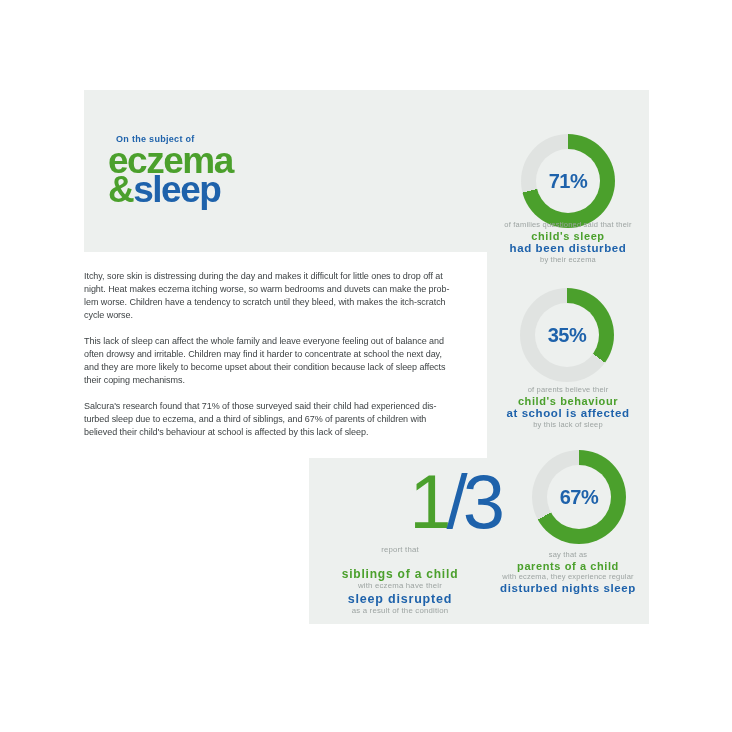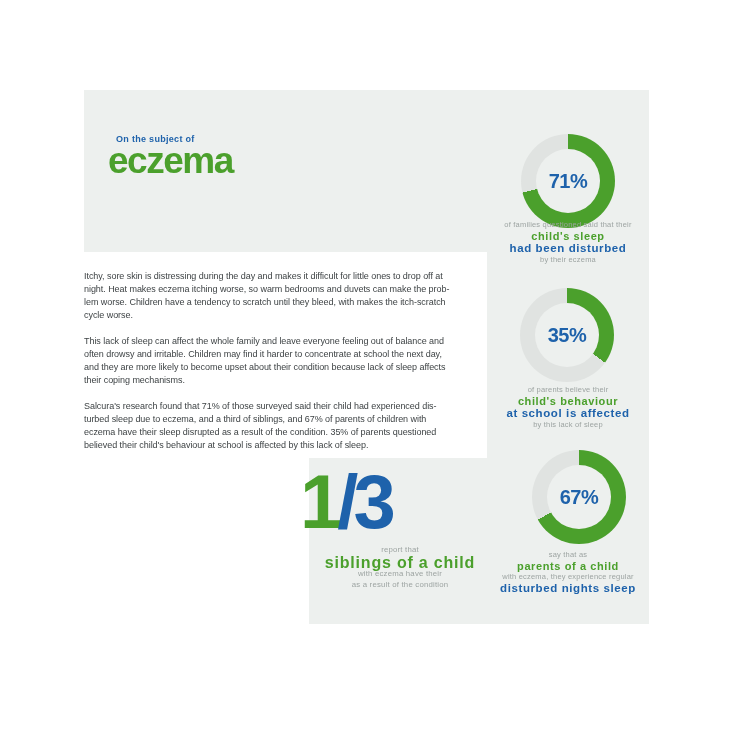"&sleep" div { html: none -> <div><span>&amp;</span><span>sleep</span></div> }
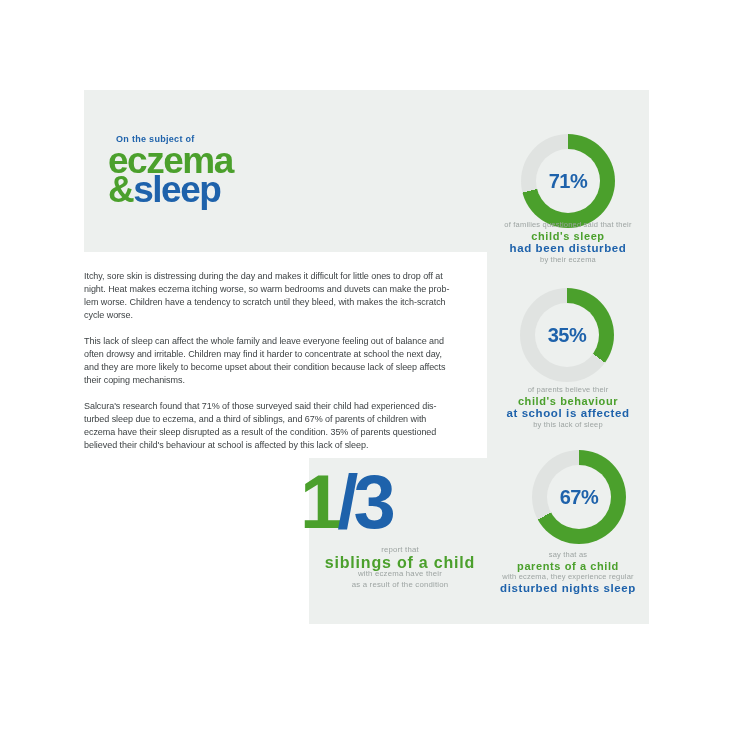"eczema have their sleep disrupted" div.line { html: <div>eczema have their sleep disrupted as a result of the condition. 35% of parents questioned</div> -> none }
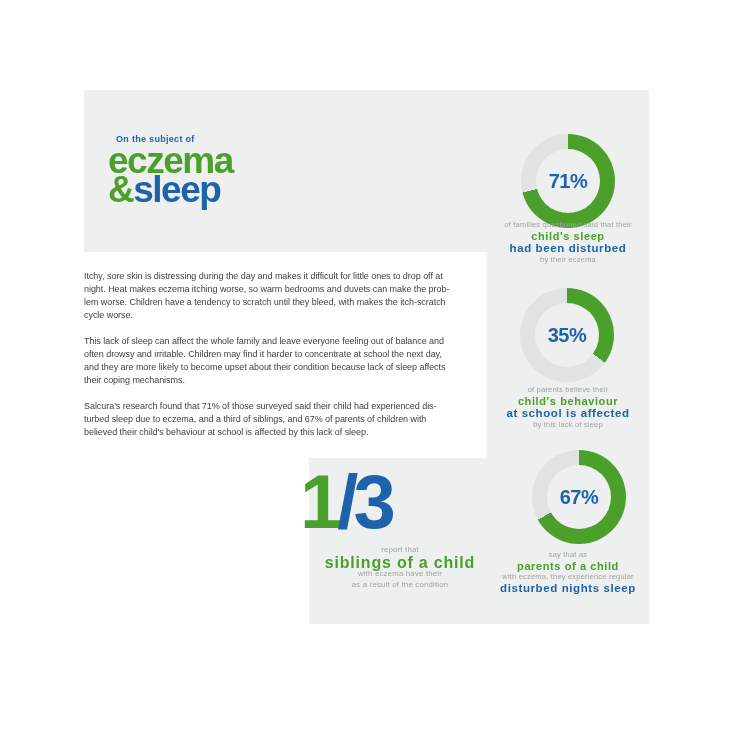"1/3" .fraction { font-weight: bold -> normal; text-align: left -> right }
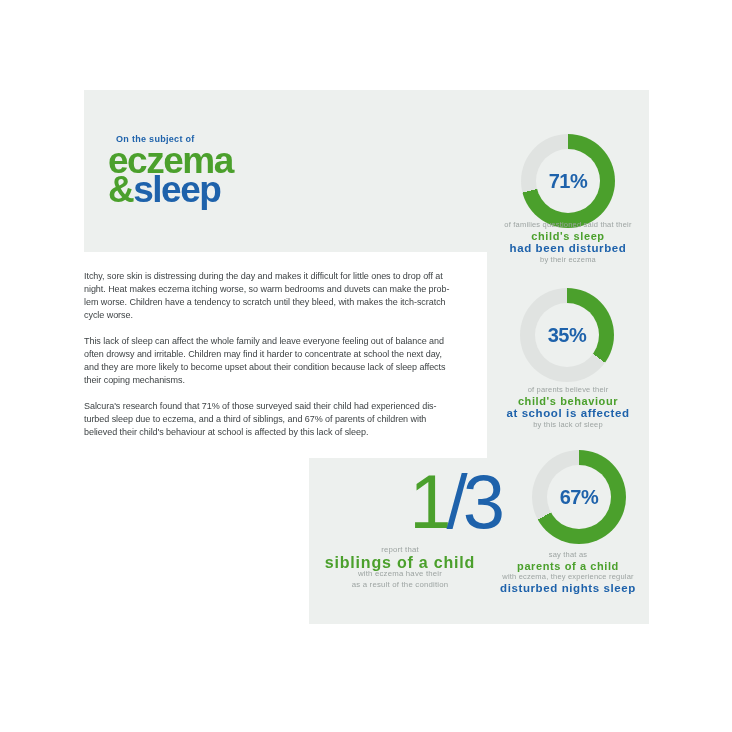"siblings of a child" .fraction-caption .cap-green { font-size: 16px -> 12px; margin-top: none -> 12px }
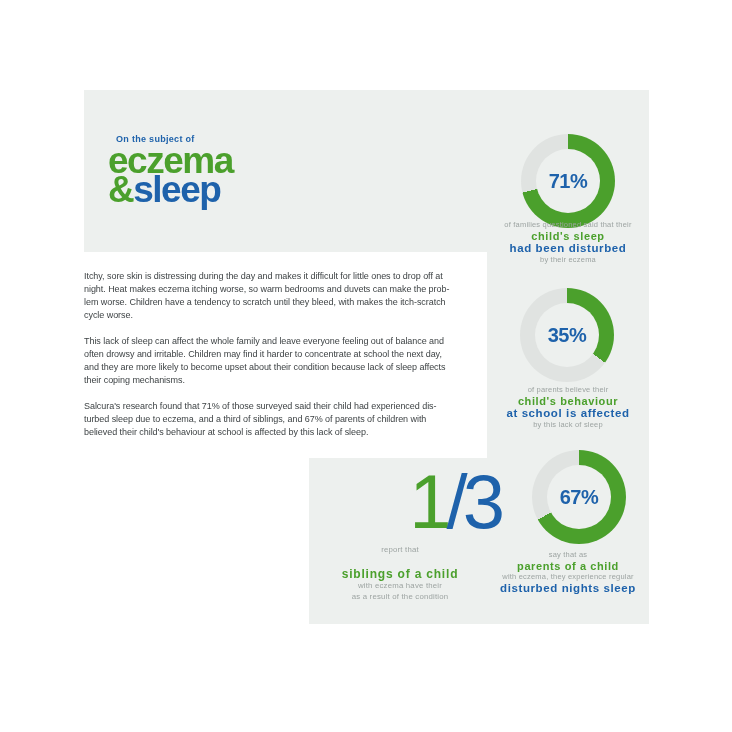"sleep disrupted" div.cap-blue { html: none -> <div>sleep disrupted</div> }
